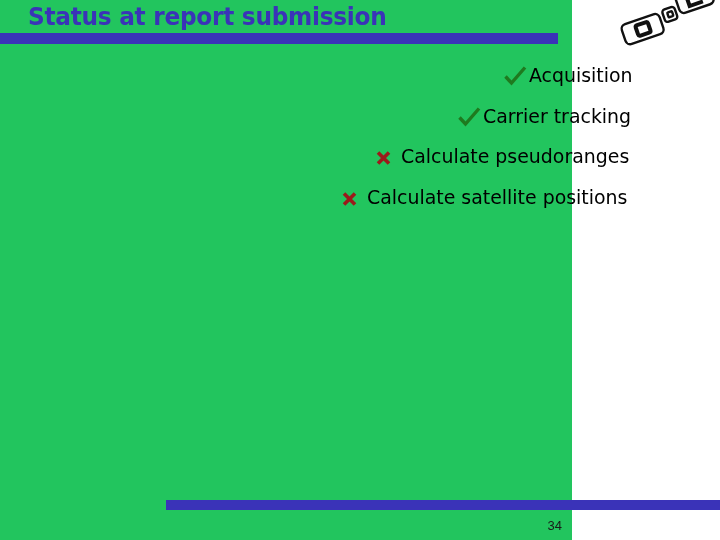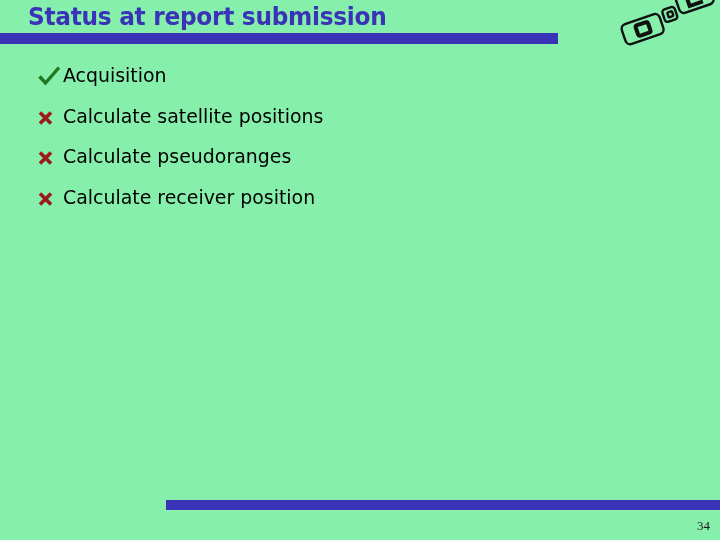"Status at report submission" .slide { background: #86efac -> #22c55e; width: 720px -> 572px }
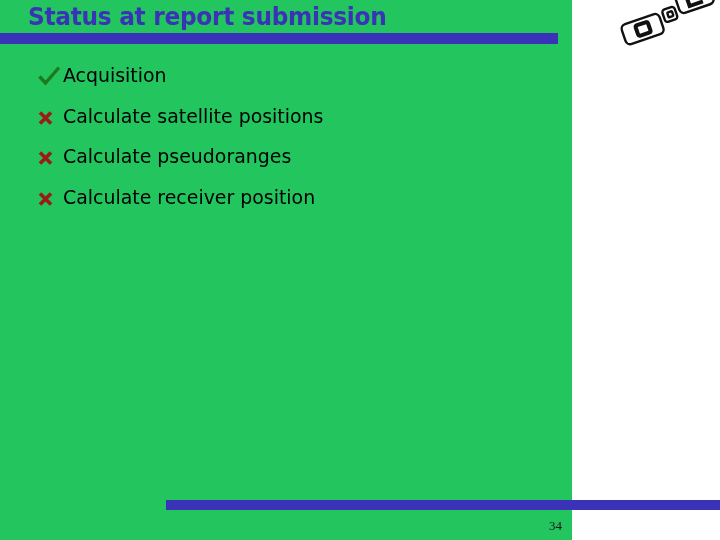"Acquisition" .bullet-item { justify-content: none -> flex-end }
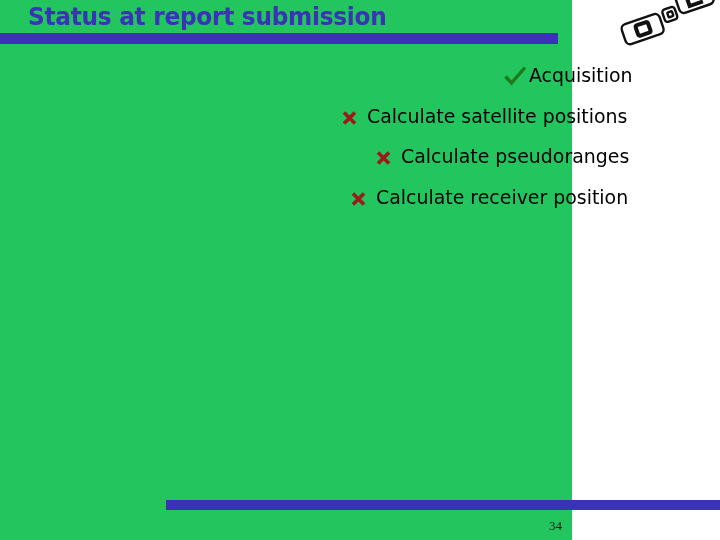"Carrier tracking" li.bullet-item { html: none -> <li> <span> <svg> <path></path> </svg> </span> <span>Carrier tracking</span> </li> }
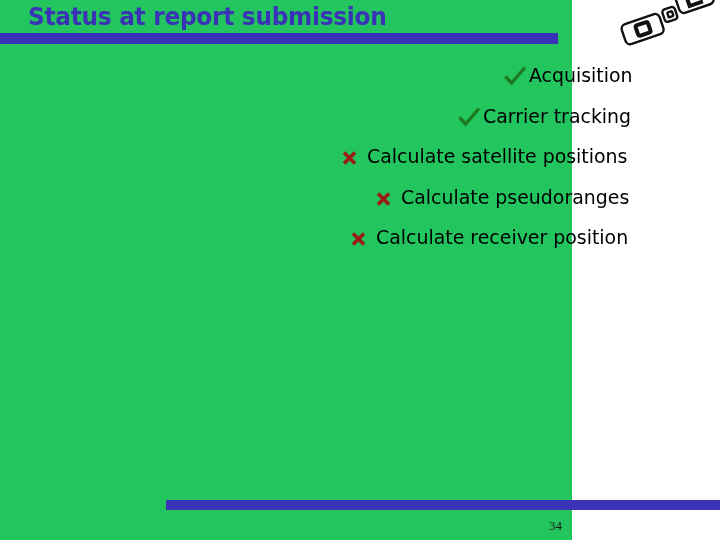"Calculate satellite positions" li.bullet-item { order: before "Calculate pseudoranges" -> after "Calculate pseudoranges" }
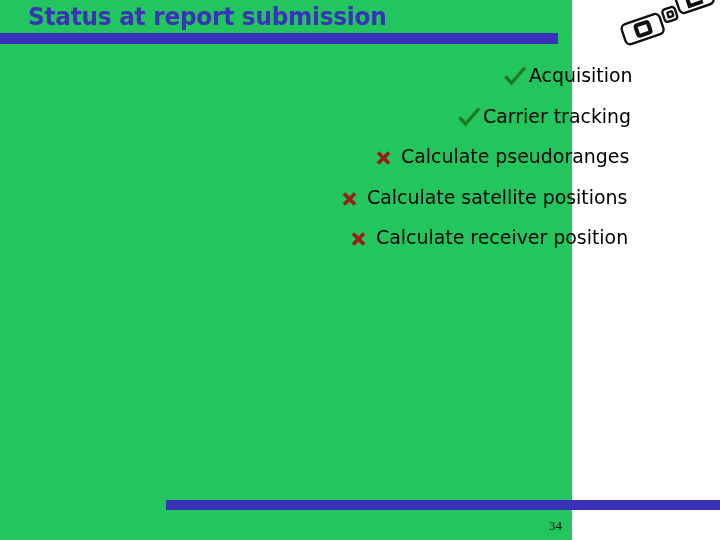"Calculate receiver position" li.bullet-item { html: <li> <span> <svg> <path></path> </svg> </span> <span>Calculate receiver position</span> </li> -> none }
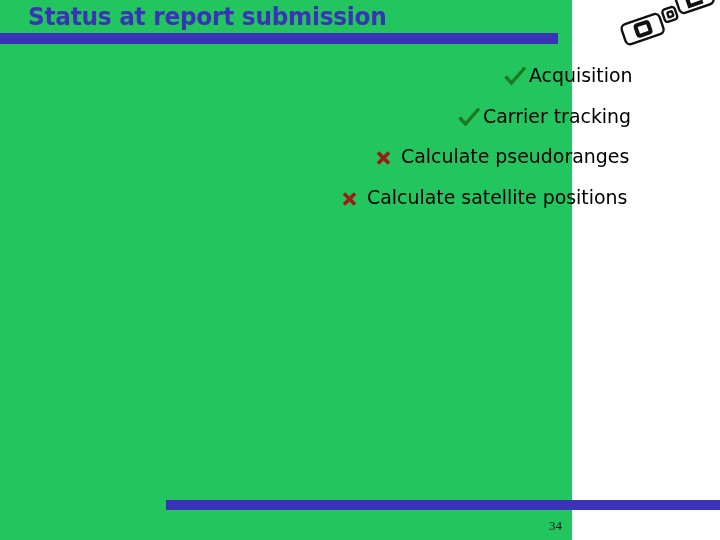"34" .page-number { font-family: Liberation Serif, serif -> Liberation Sans, sans-serif }
